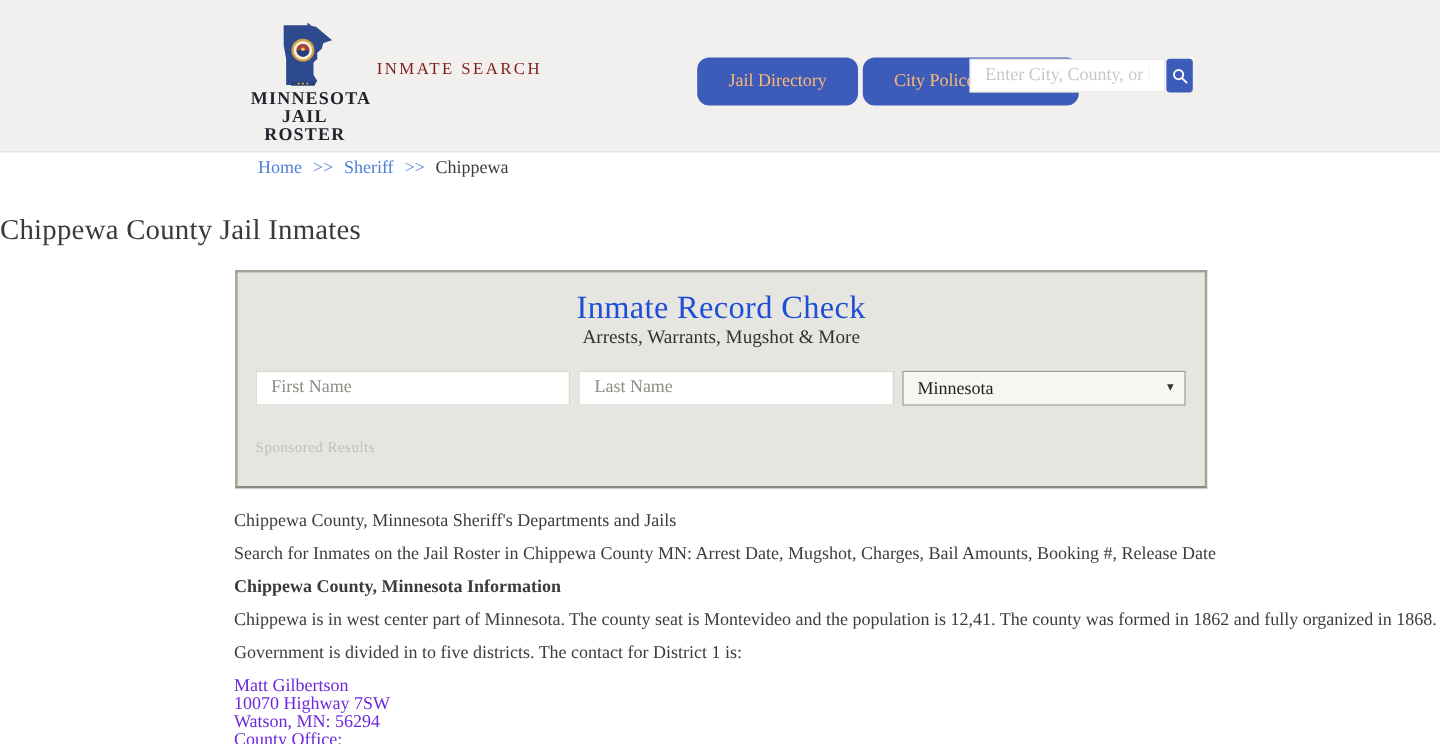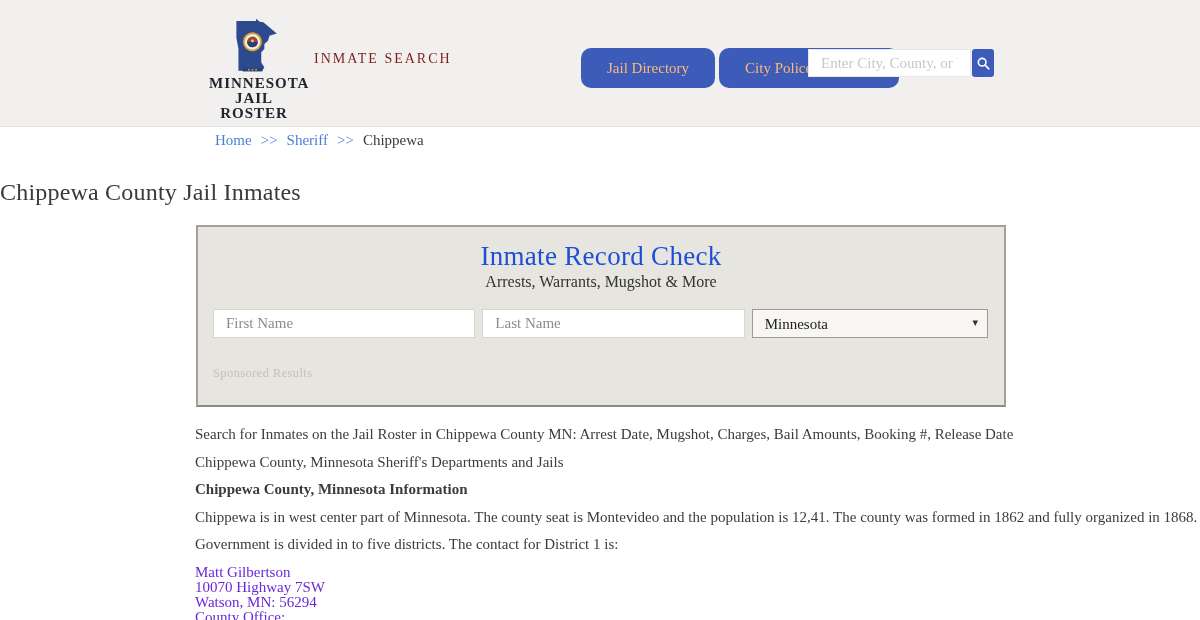"Search for Inmates on the" p { order: before "Chippewa County, Minnesota Sheriff's" -> after "Chippewa County, Minnesota Sheriff's" }
